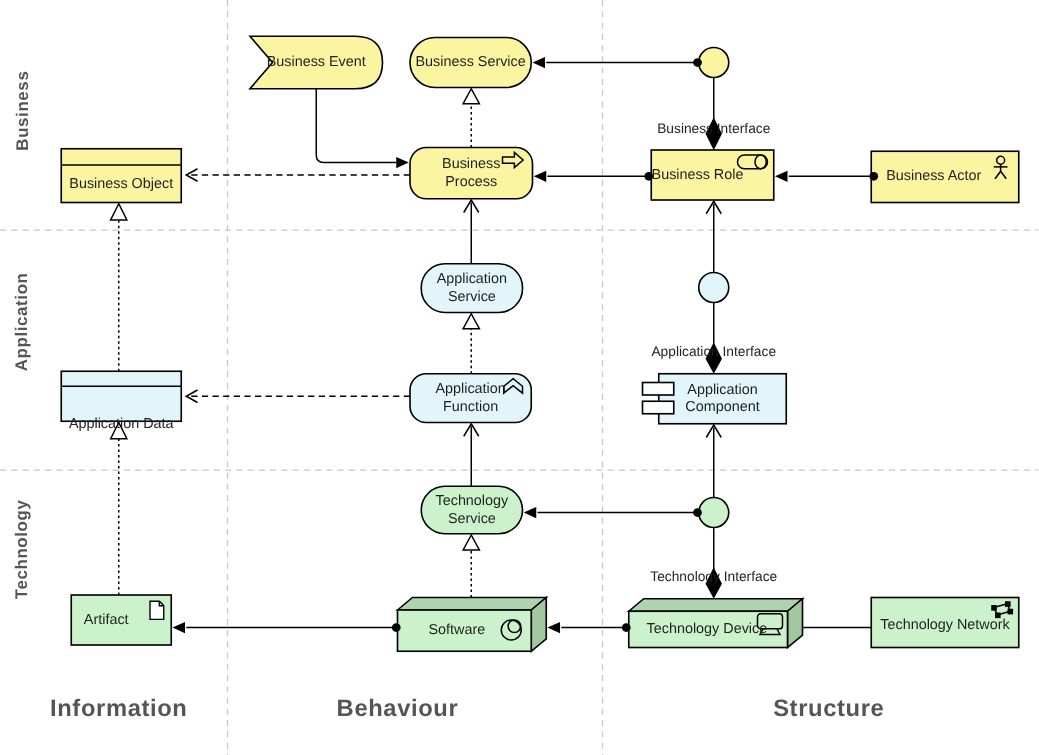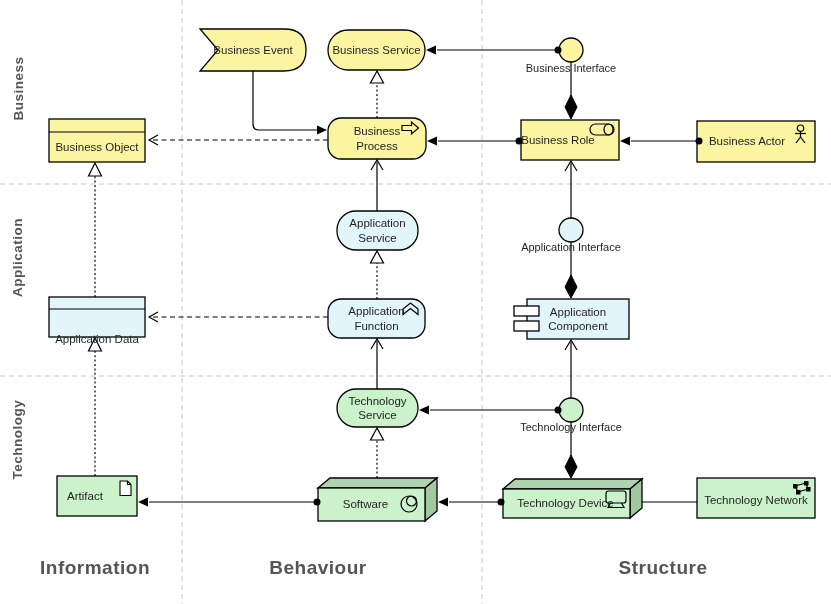"Business Interface" .iface-label { margin-top: none -> 35px }
